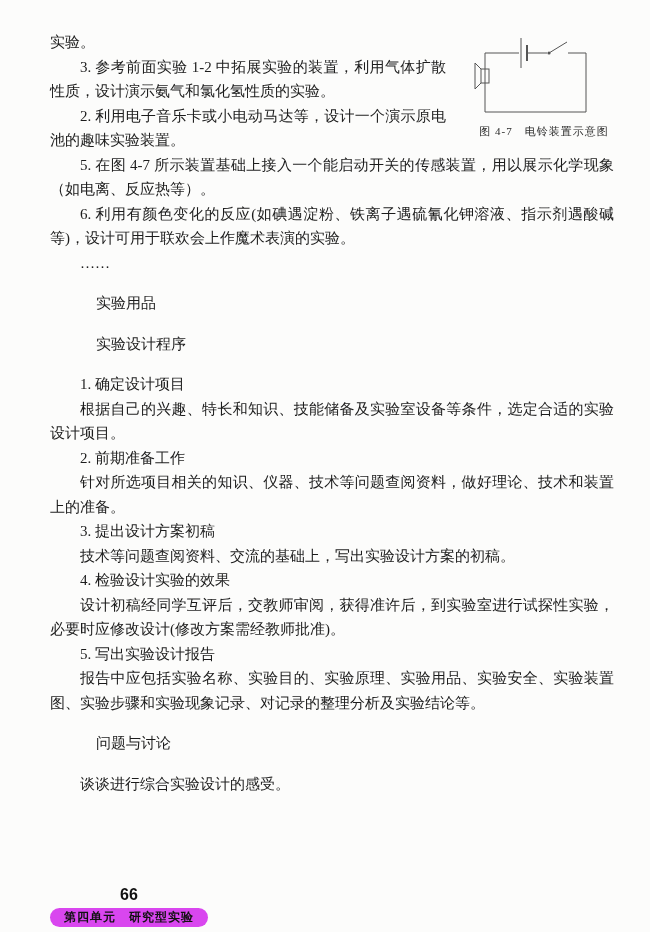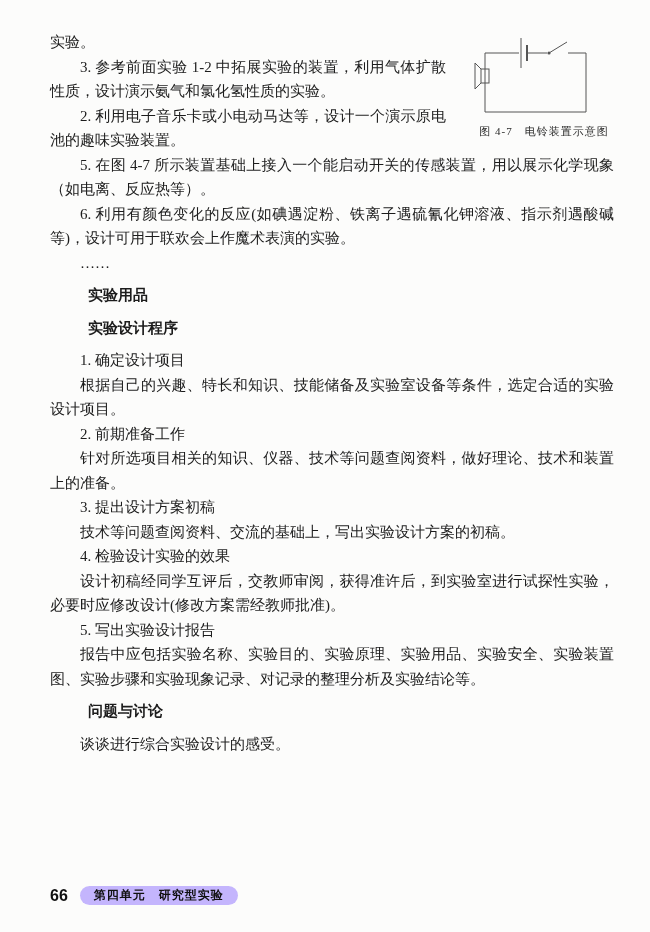"实验用品" .h { font-weight: bold -> normal; margin: 8px -> 16px }
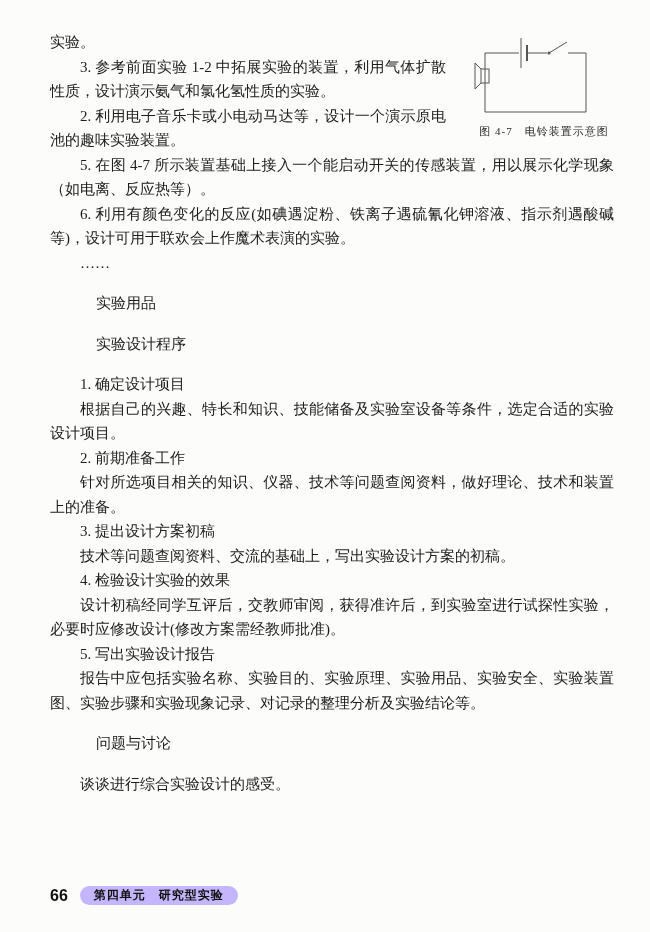"66" .footer { flex-direction: none -> column; gap: 12px -> 4px }
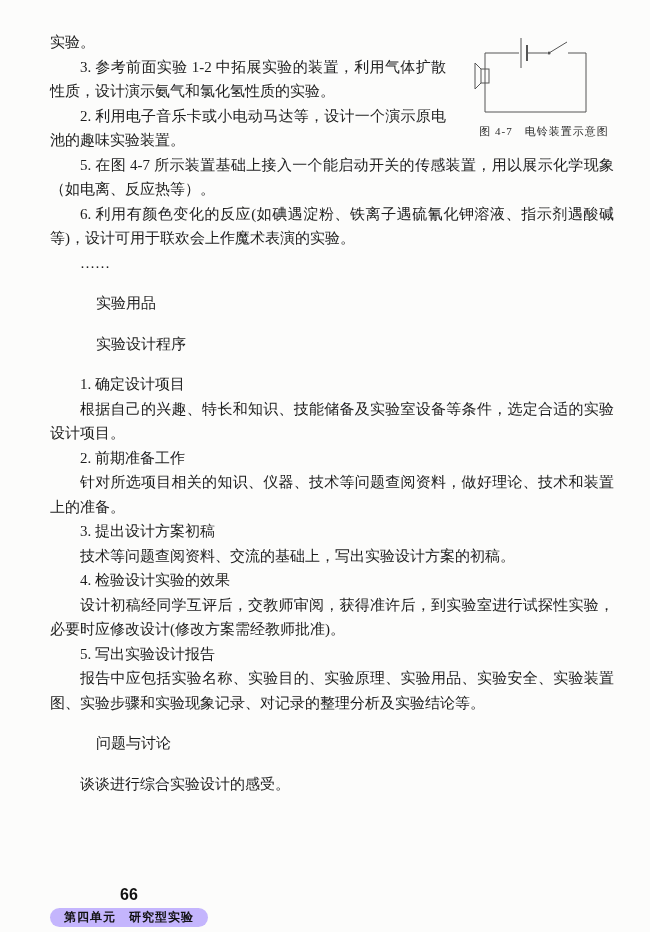"第四单元 研究型实验" .unit-badge { background: #c4b5fd -> #d946ef }
